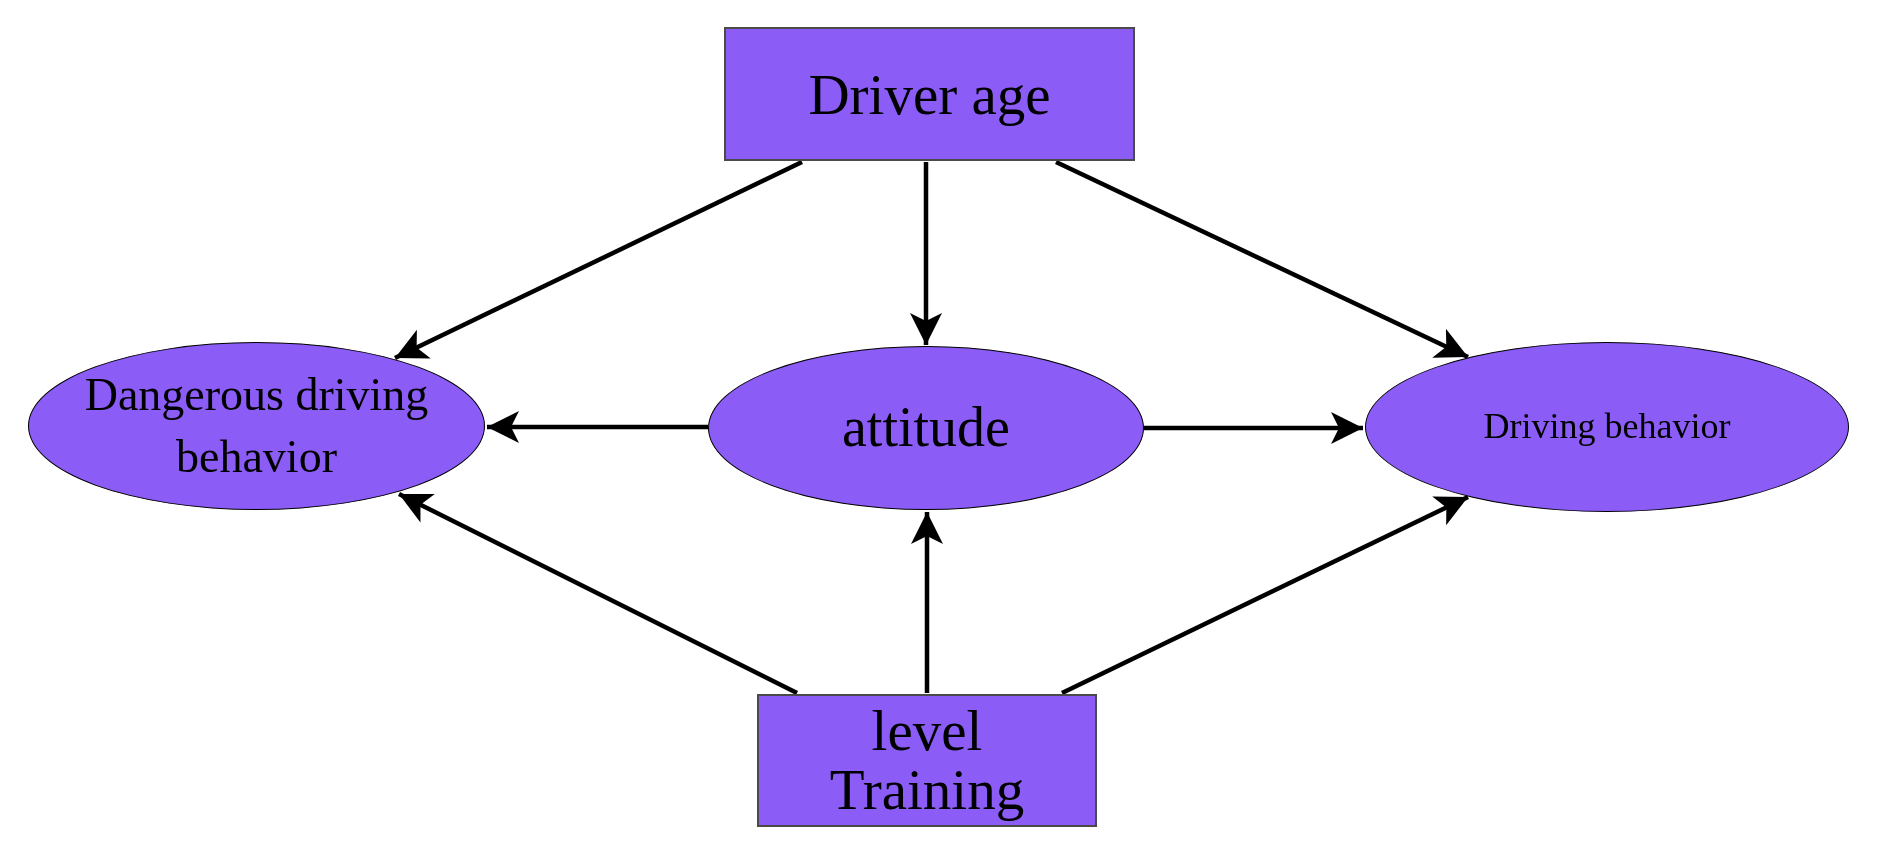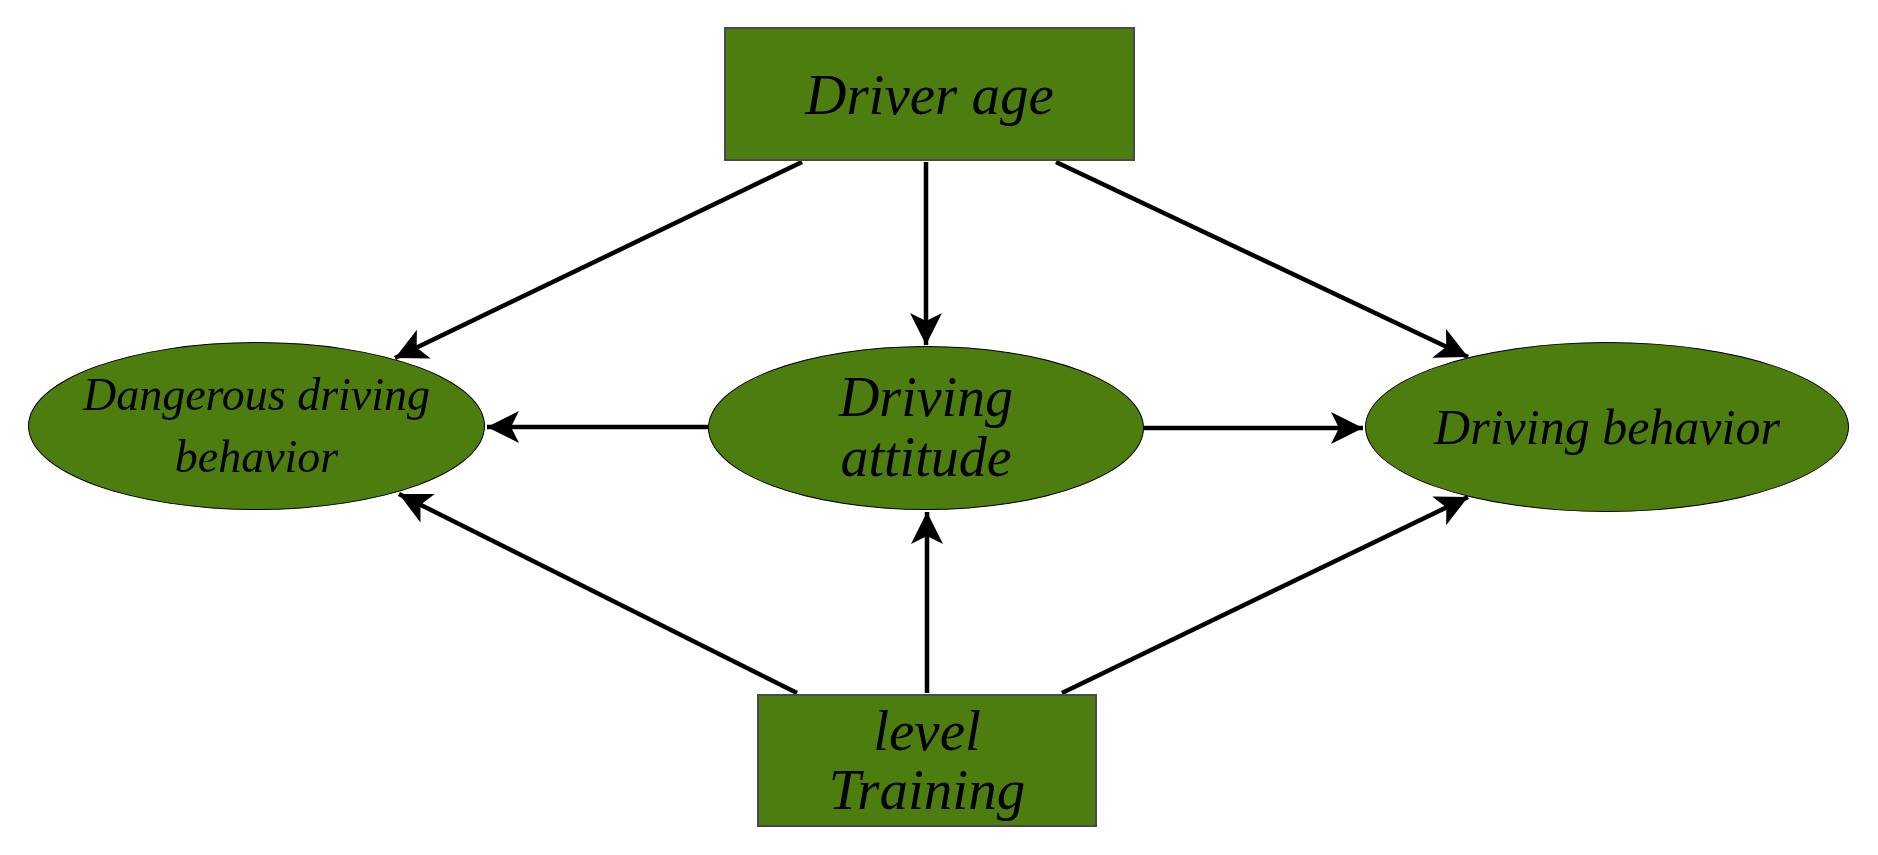"Driver age" .node { background: #4d7c0f -> #8b5cf6; font-style: italic -> none }
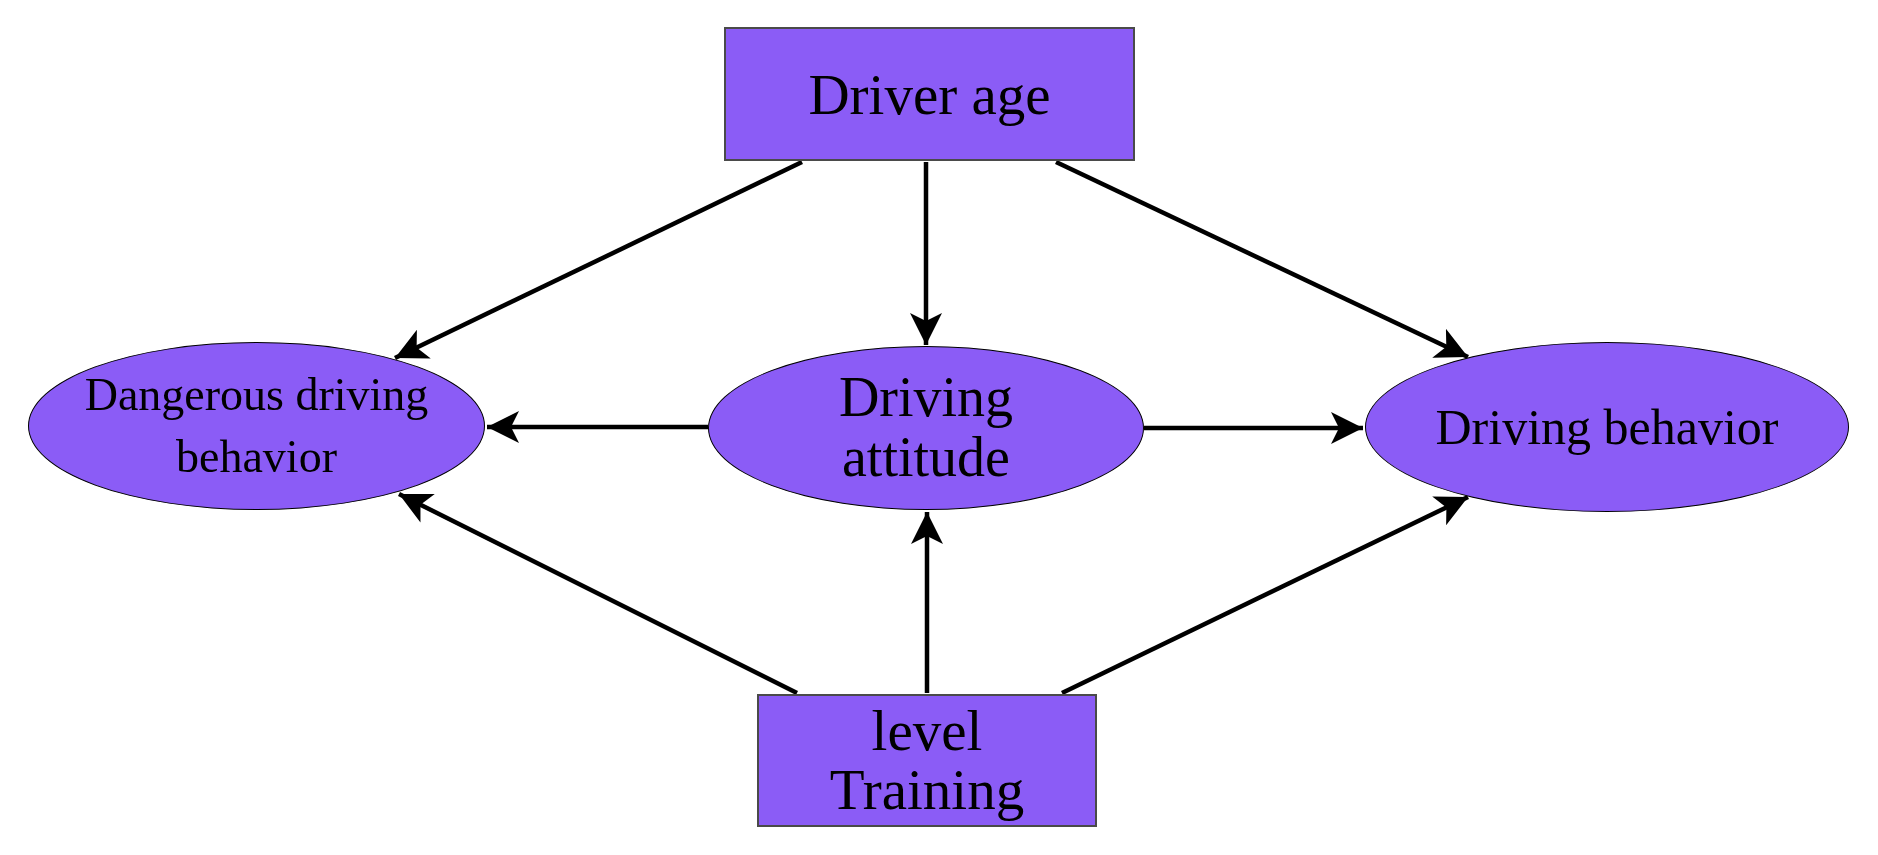"Driving" span { html: <span>Driving</span> -> none }
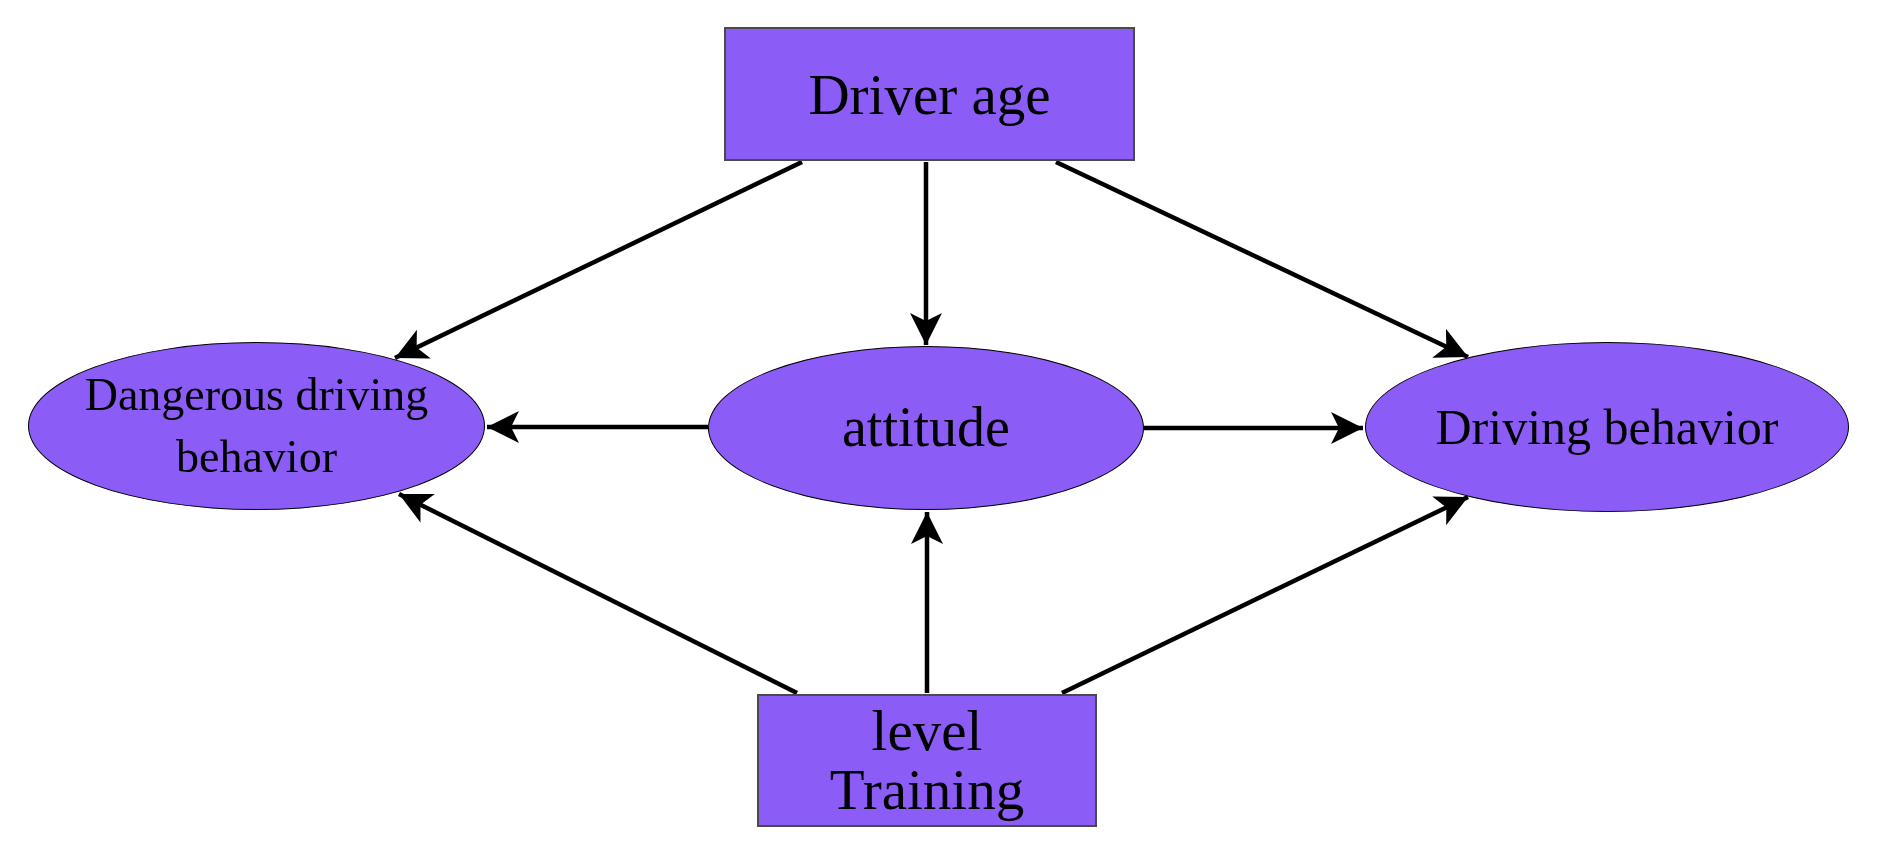"Driving behavior" #node-driving-behavior-characteristics { font-size: 50px -> 36px }
